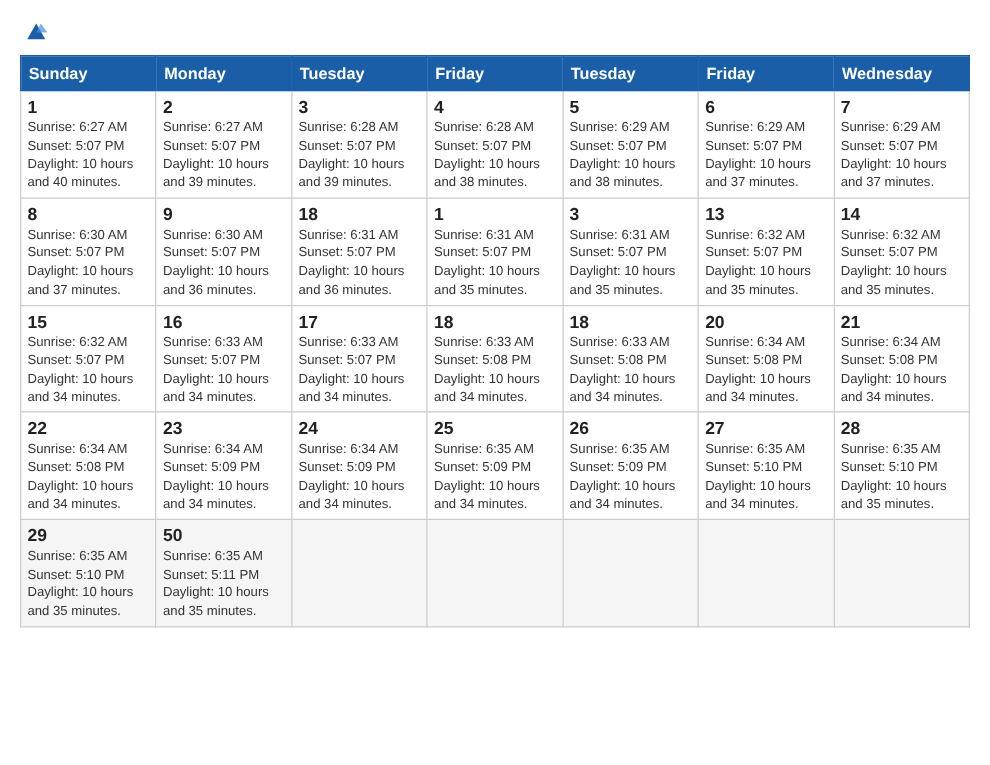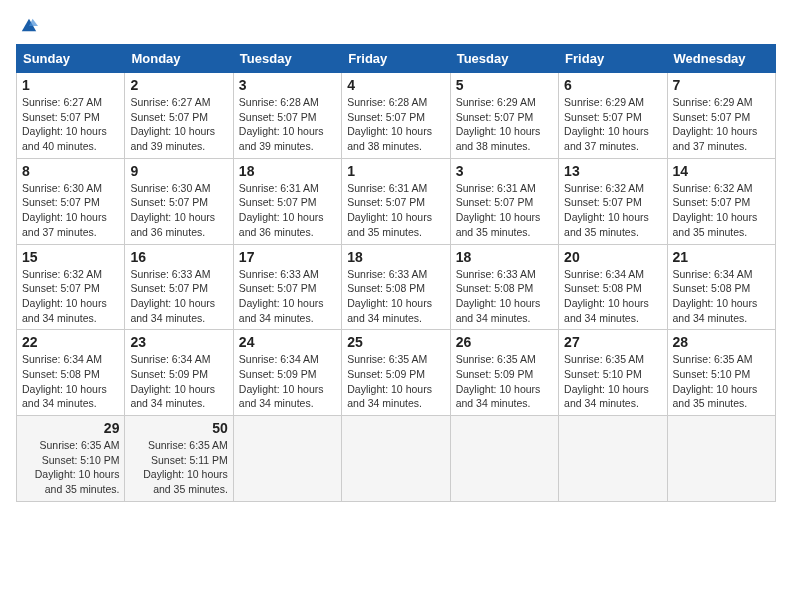"29" .calendar tr:last-child td { text-align: right -> none }
